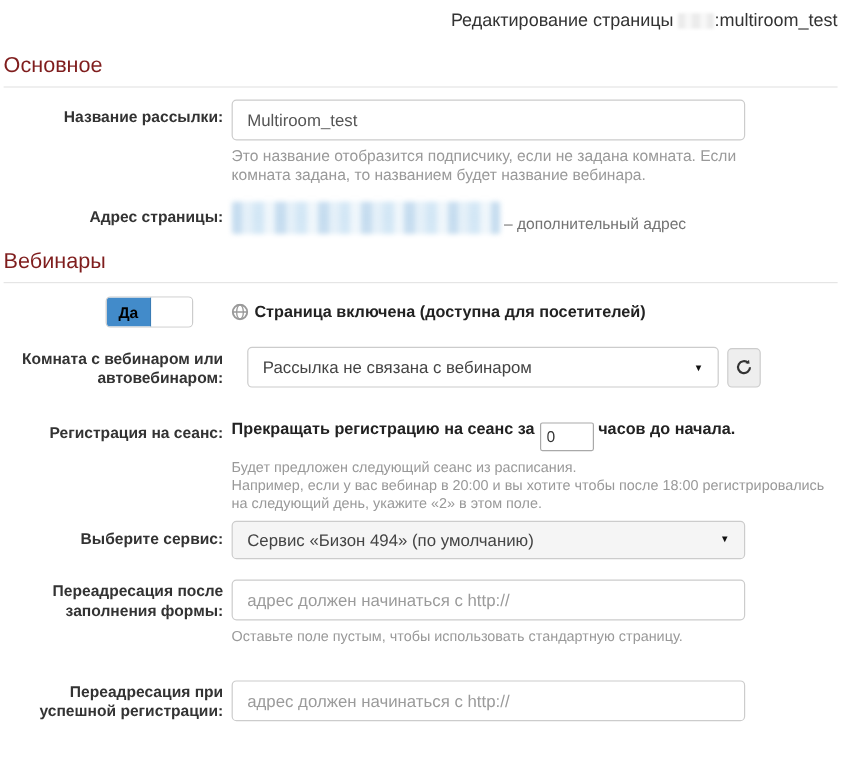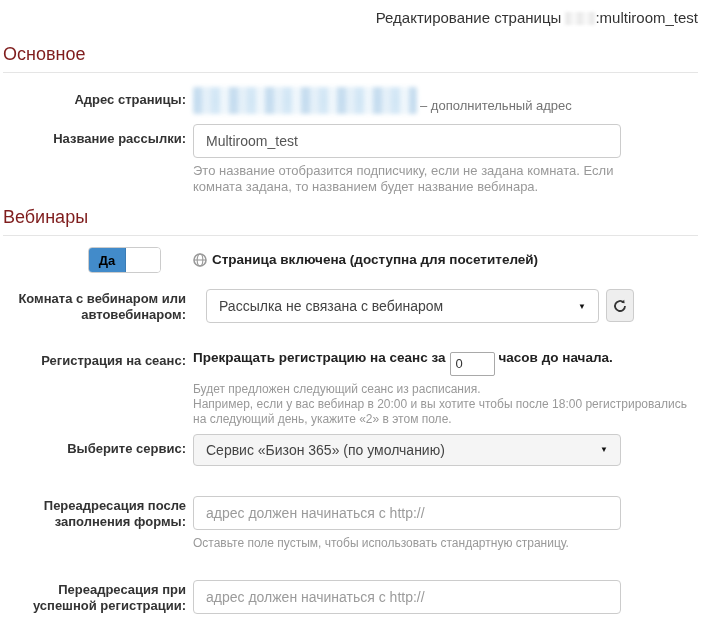"Адрес страницы:" div.form-group { order: before "Название рассылки:" -> after "Название рассылки:" }
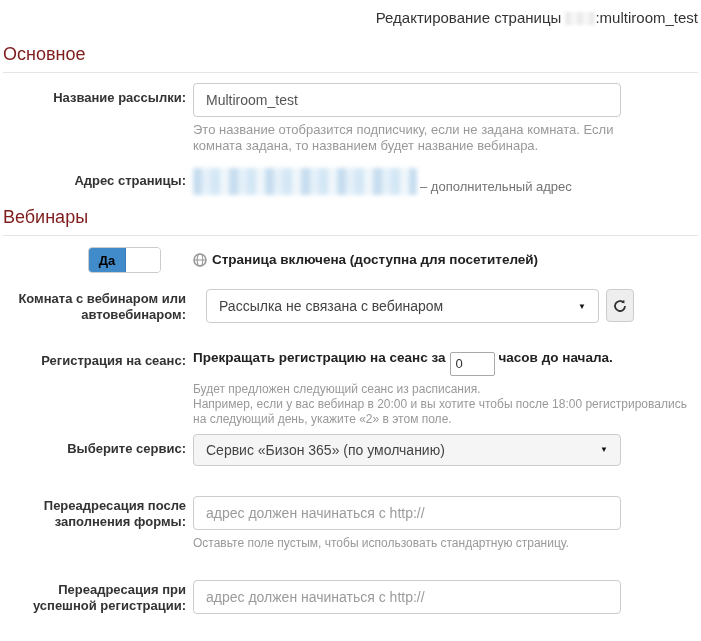"Рассылка не связана с вебинаром" div.control-col { align-items: flex-start -> center }
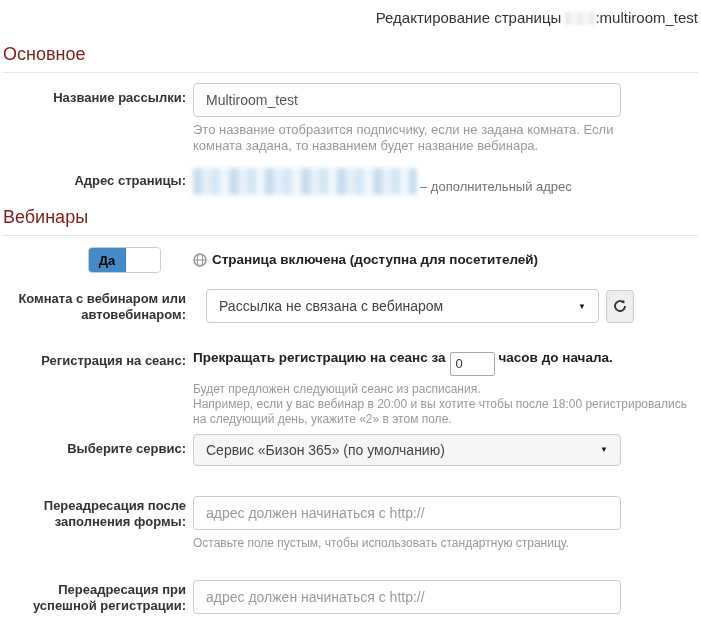"Сервис «Бизон 365» (по умолчанию)" span { text: 365 -> 494 }
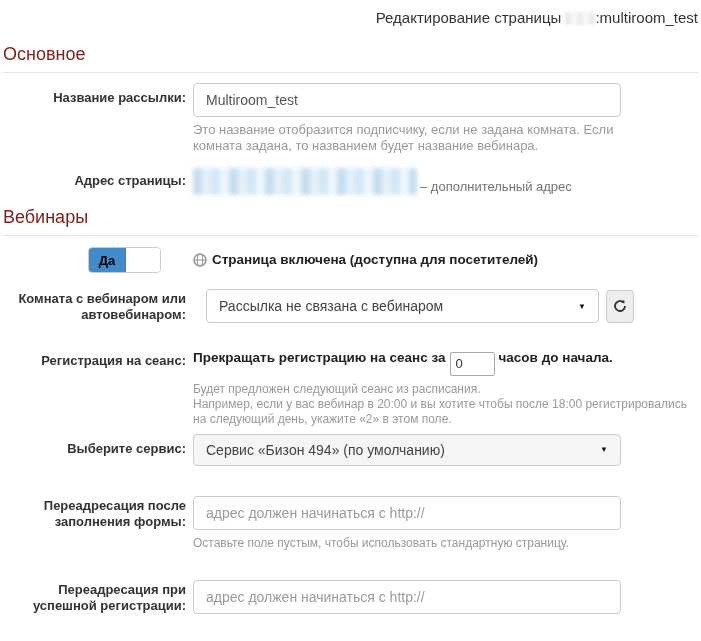"Переадресация после заполнения формы:" .g-redirect1 { margin-top: 30px -> 17px }
